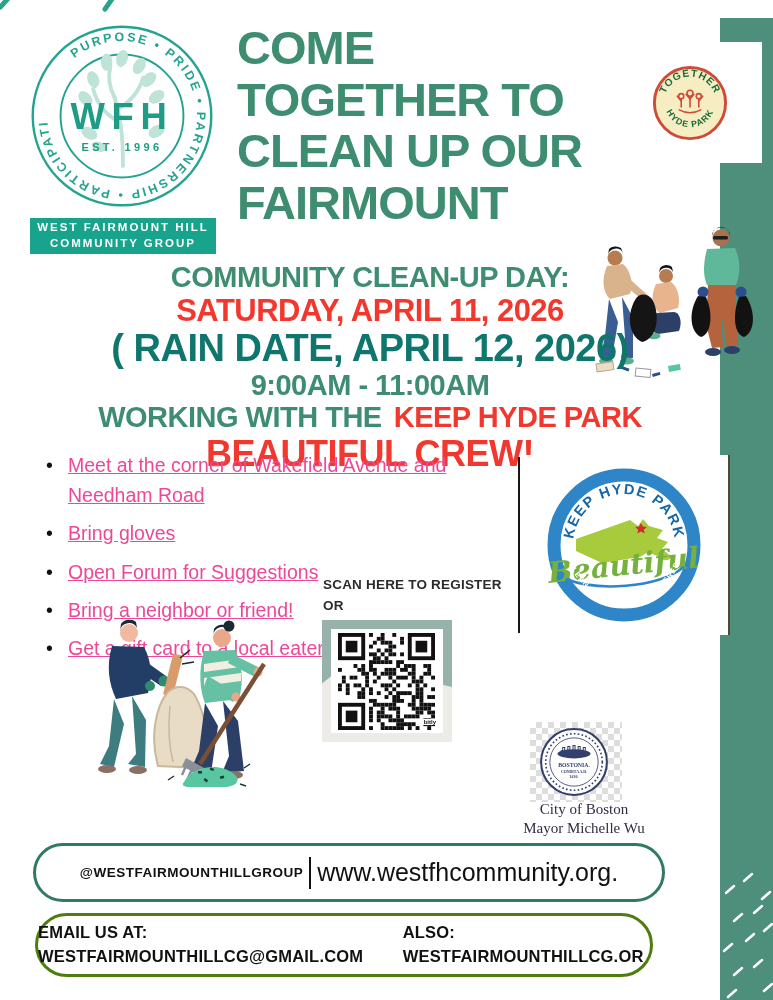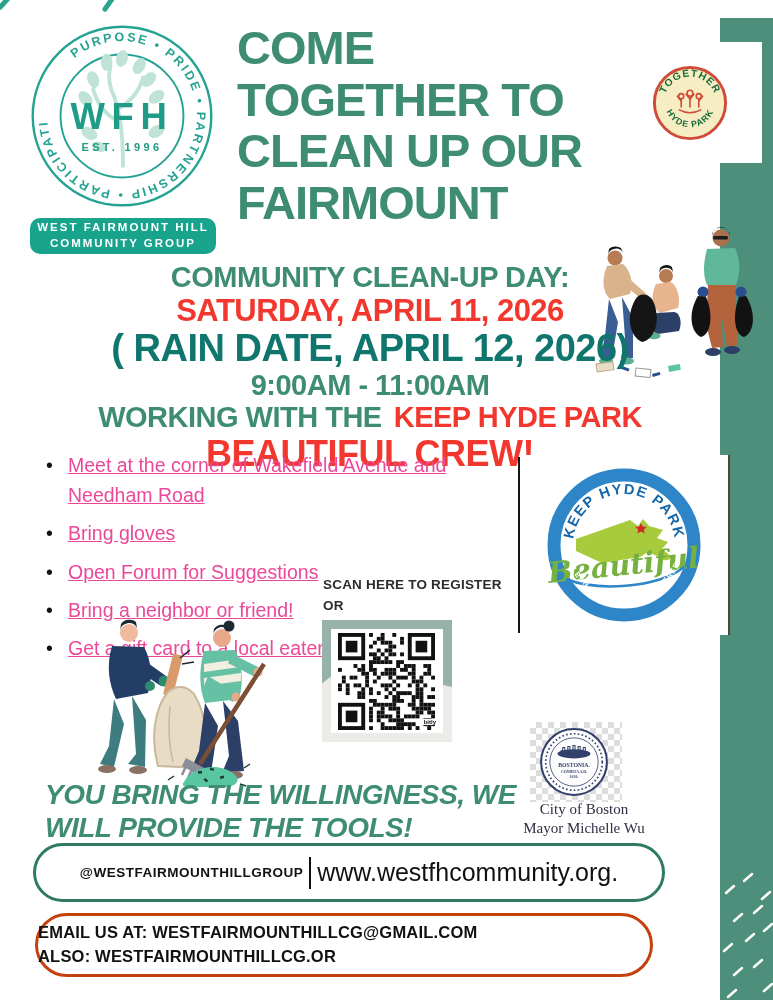"WEST FAIRMOUNT HILL" .banner { border-radius: 10px -> none }
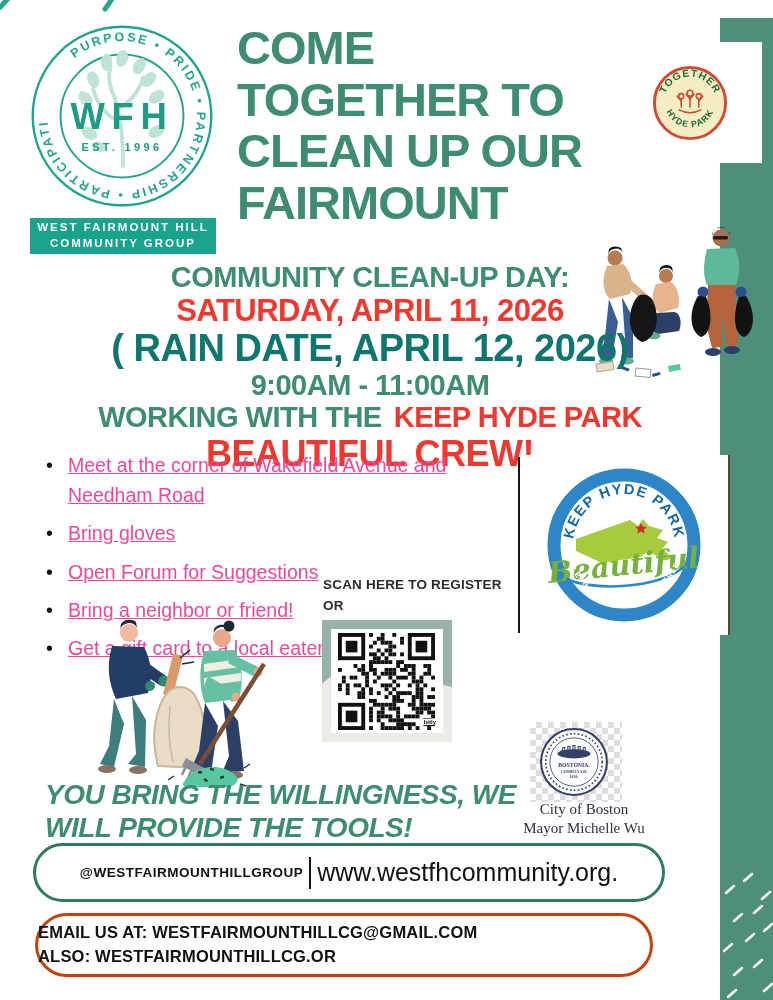"YOU BRING THE WILLINGNESS, WE" div.tagline { html: <div> <div>YOU BRING THE WILLINGNESS, WE</div> <div>WILL PROVIDE THE TOOLS!</div> </div> -> none }
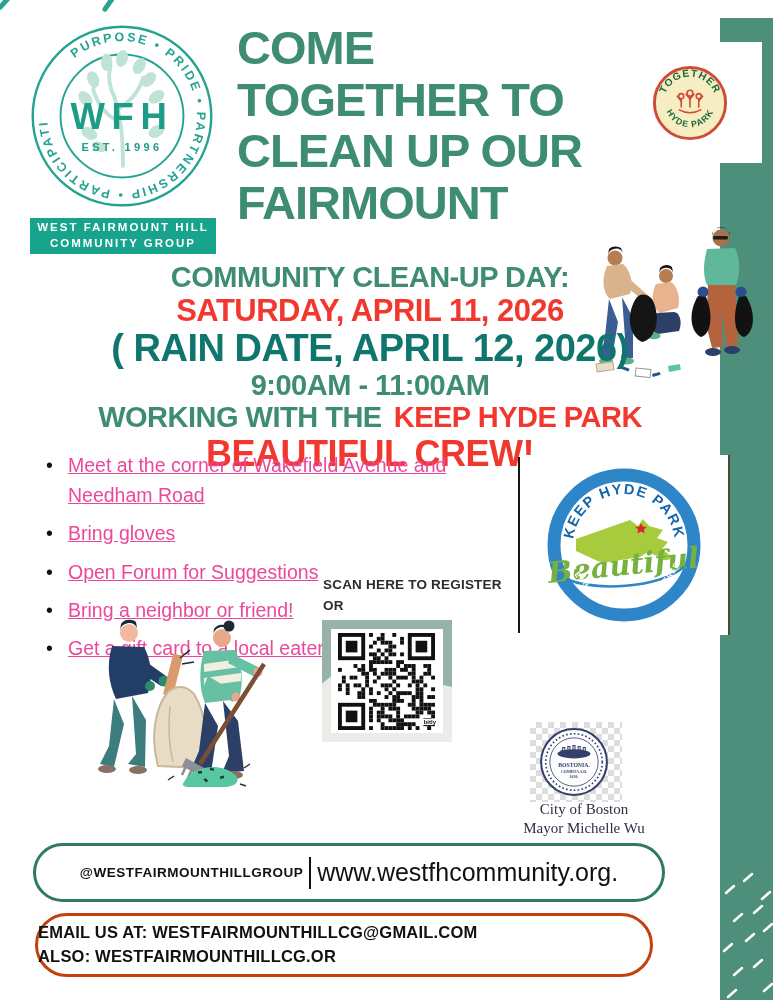"EMAIL US AT:" .pill2 { align-items: none -> center; border: 3px solid #c2410c -> 3px solid #4d7c0f; flex-direction: column -> row }
